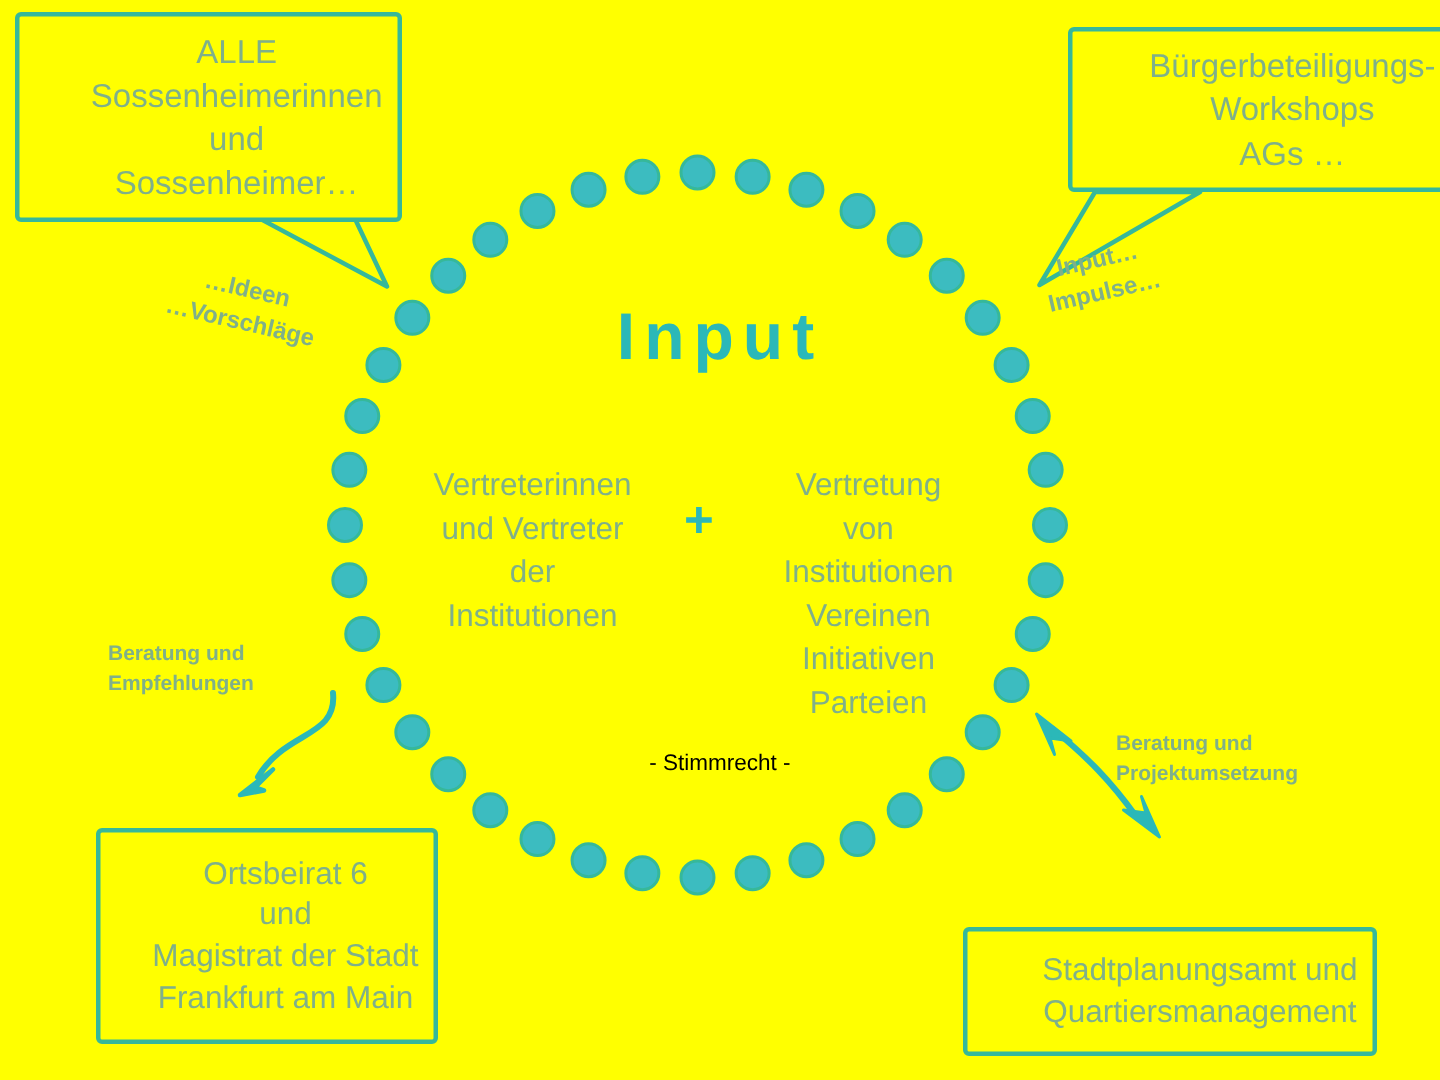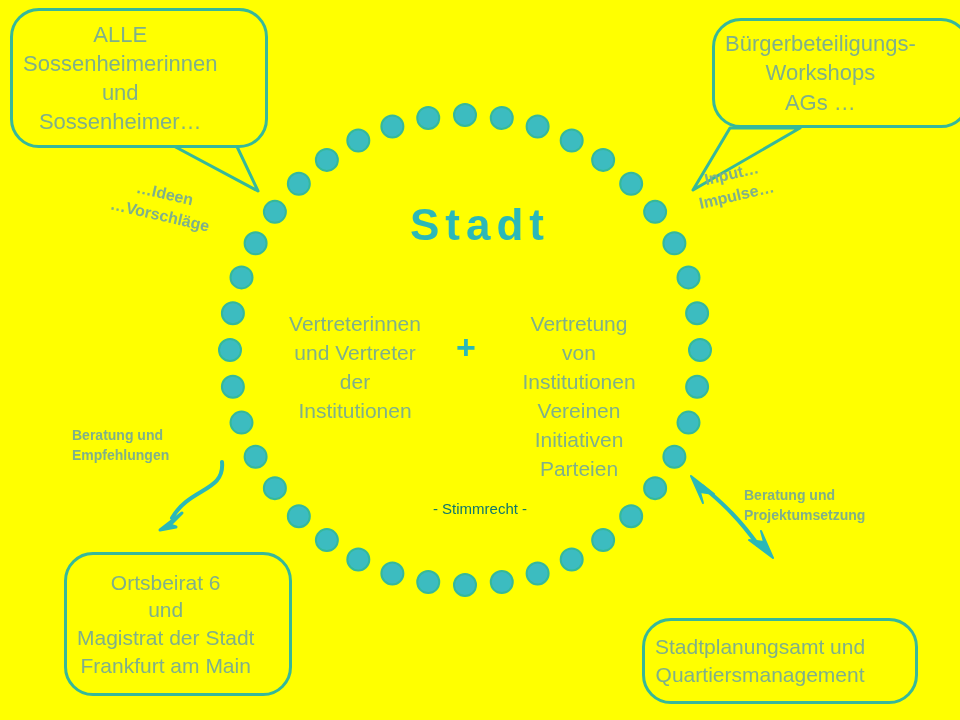"ALLE" .bubble, .box { border-radius: 29px -> 4px; justify-content: flex-start -> flex-end }
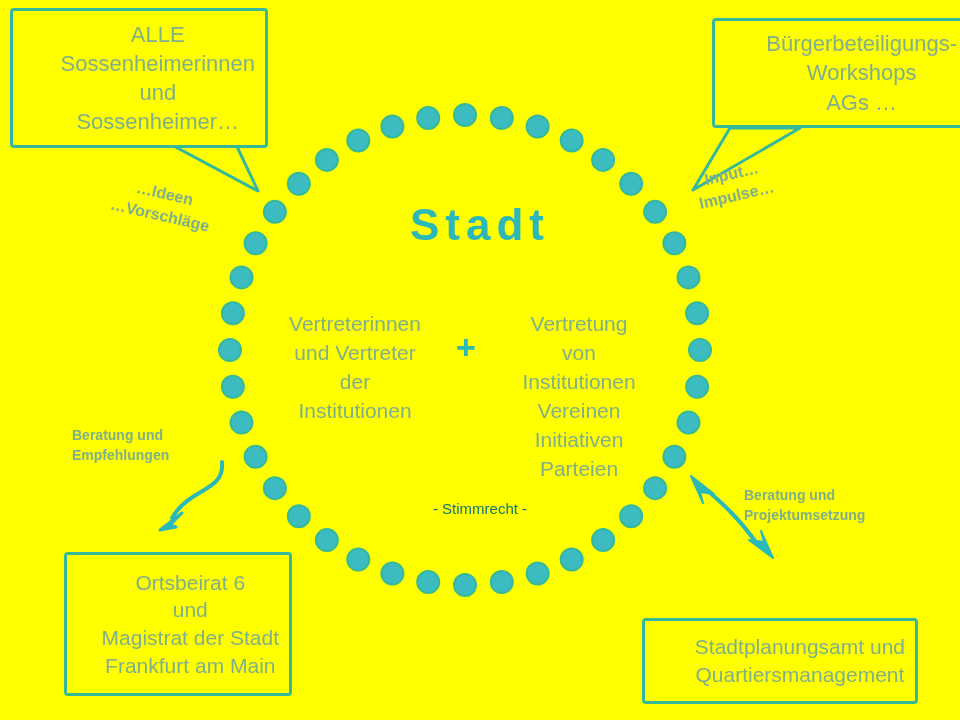"Stadt" div { text: Stadt -> Input }
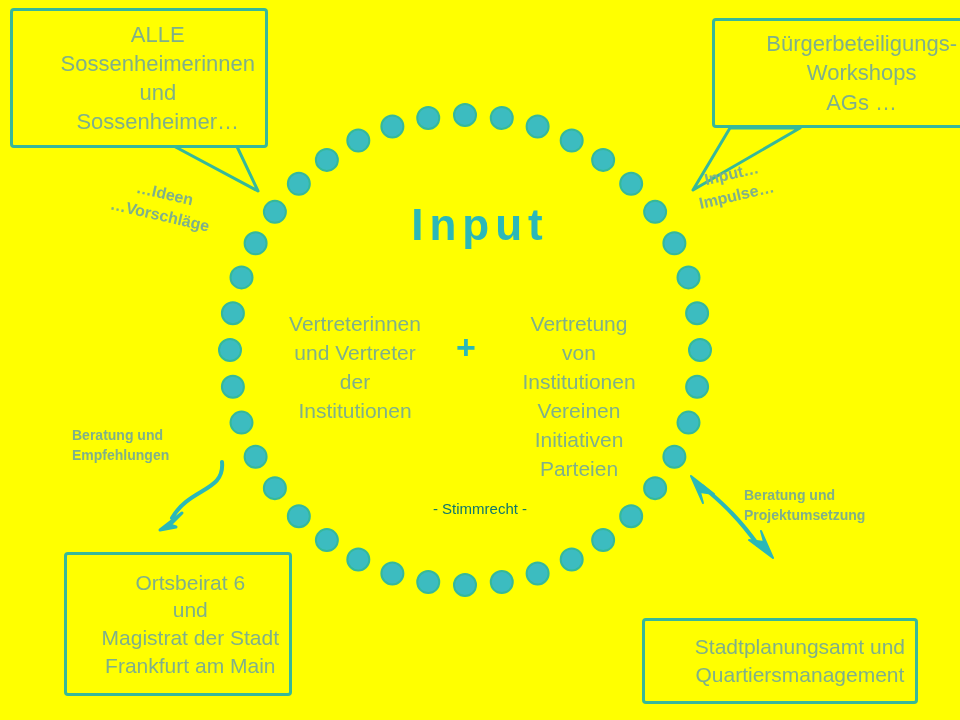"- Stimmrecht -" #stimmrecht { color: #0f766e -> #000000 }
